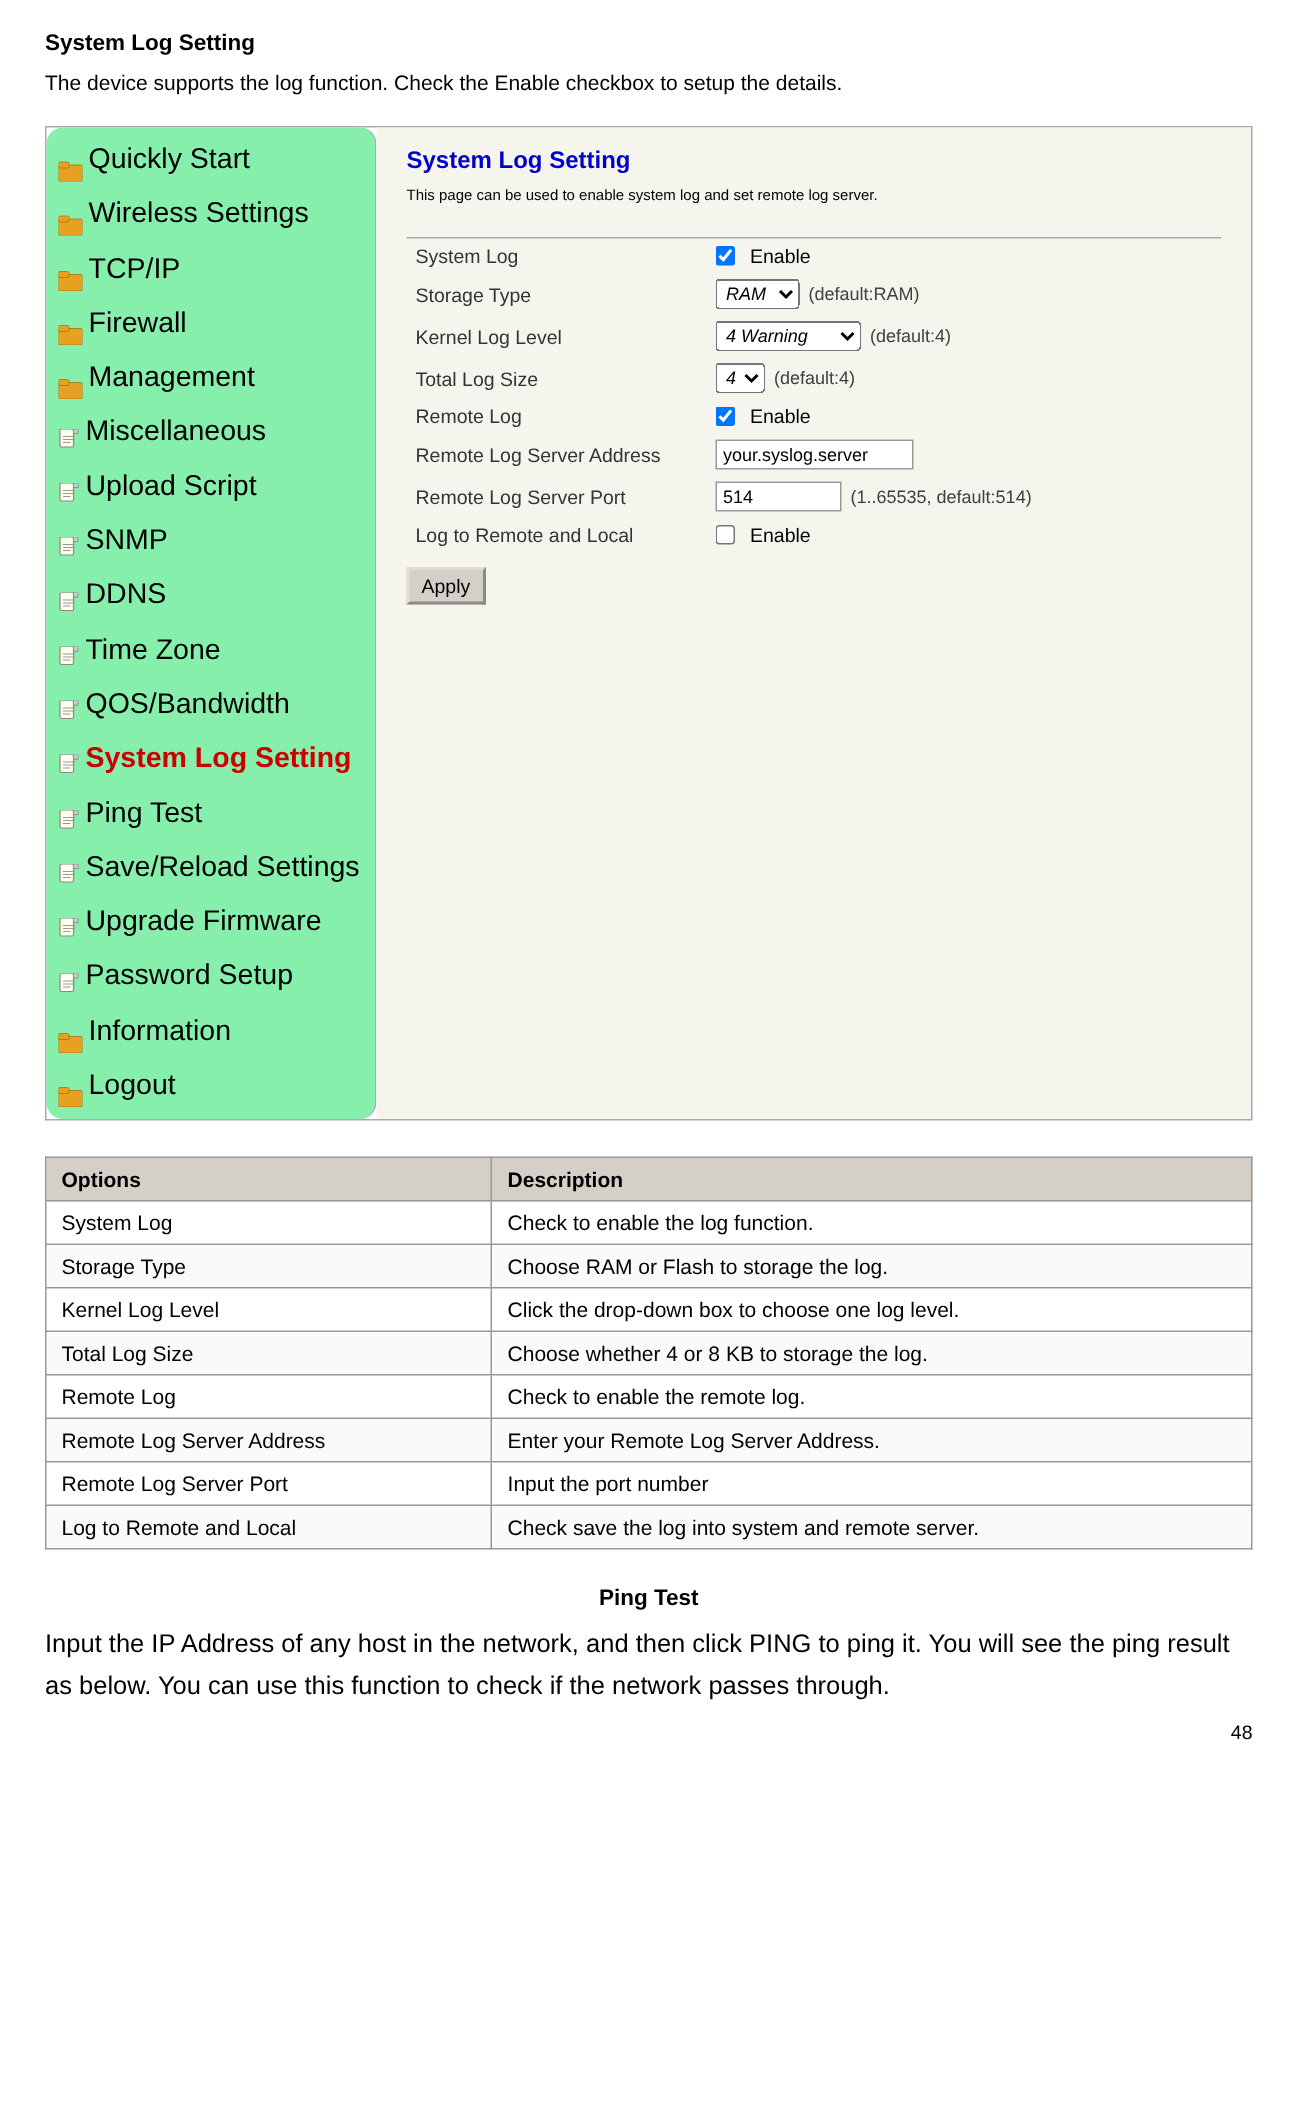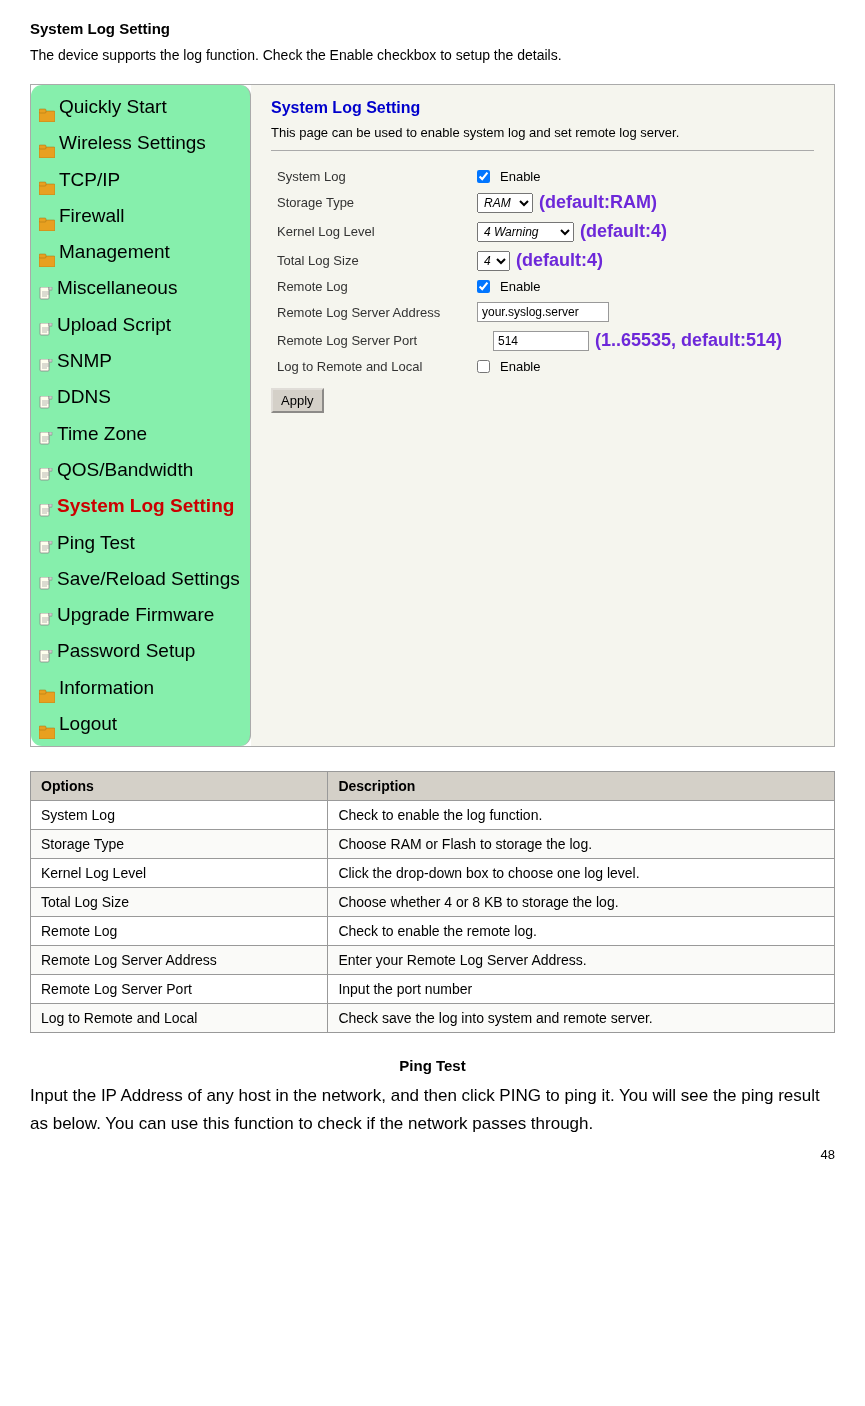"This page can be used" .panel-desc { font-size: 13px -> 10px; margin-bottom: 14px -> none; padding-bottom: 10px -> 22px }
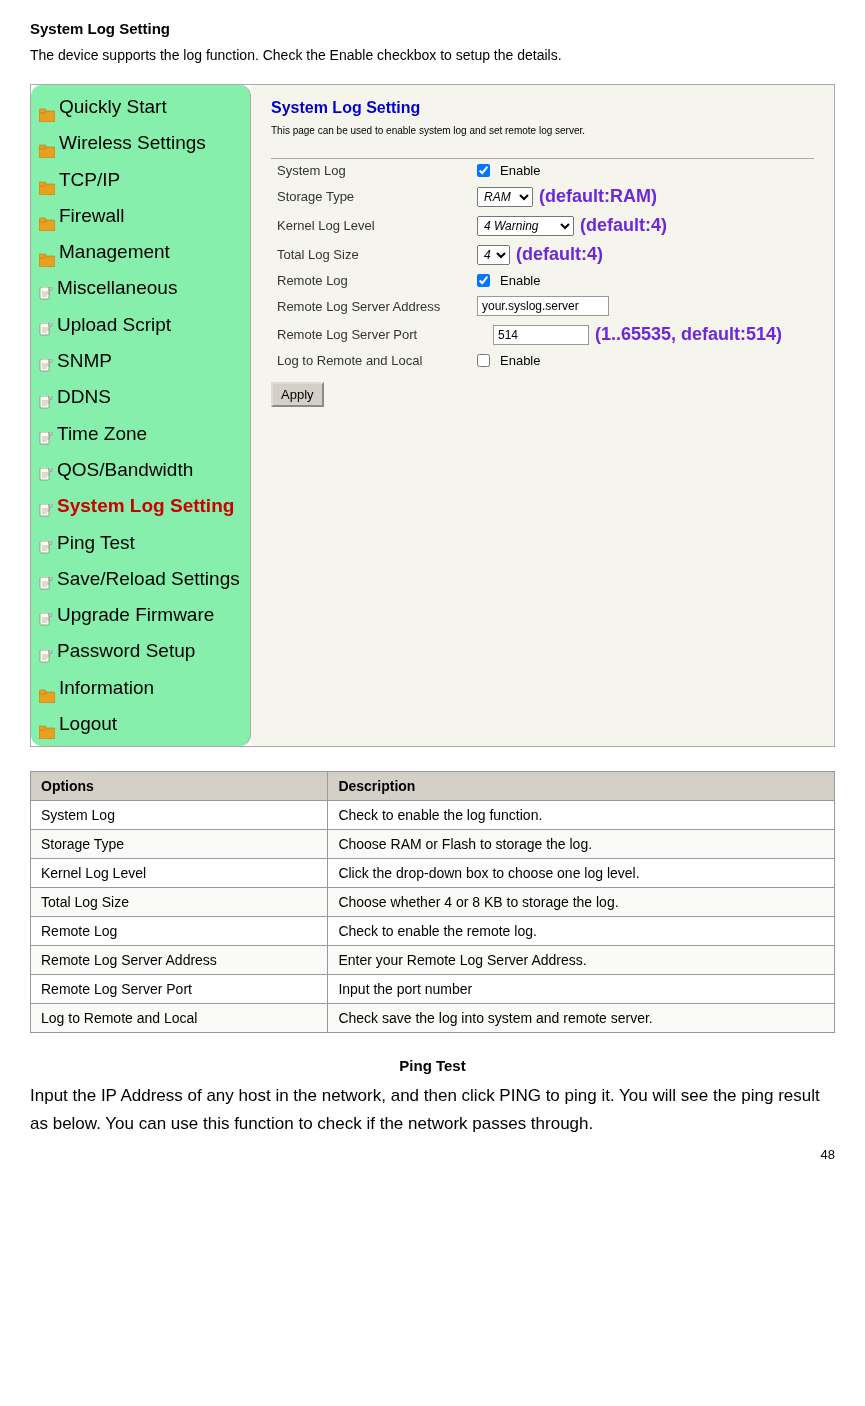"(default:RAM)" .hint-text { color: #6d28d9 -> #404040; font-size: 18px -> 12px; font-weight: bold -> none }
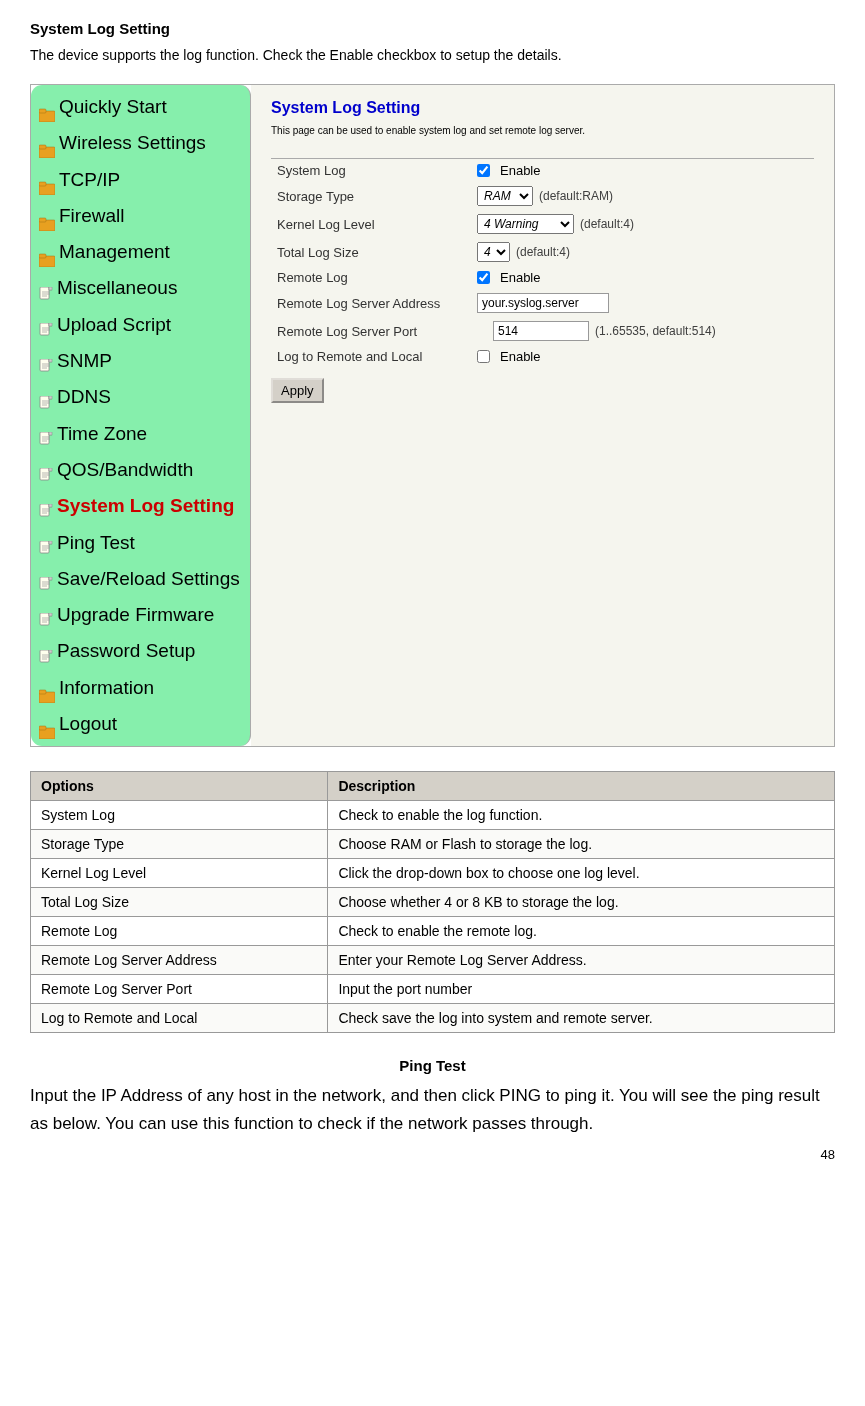"514" input[type="text"].port-input { margin-left: 16px -> none; width: 96px -> 84px }
